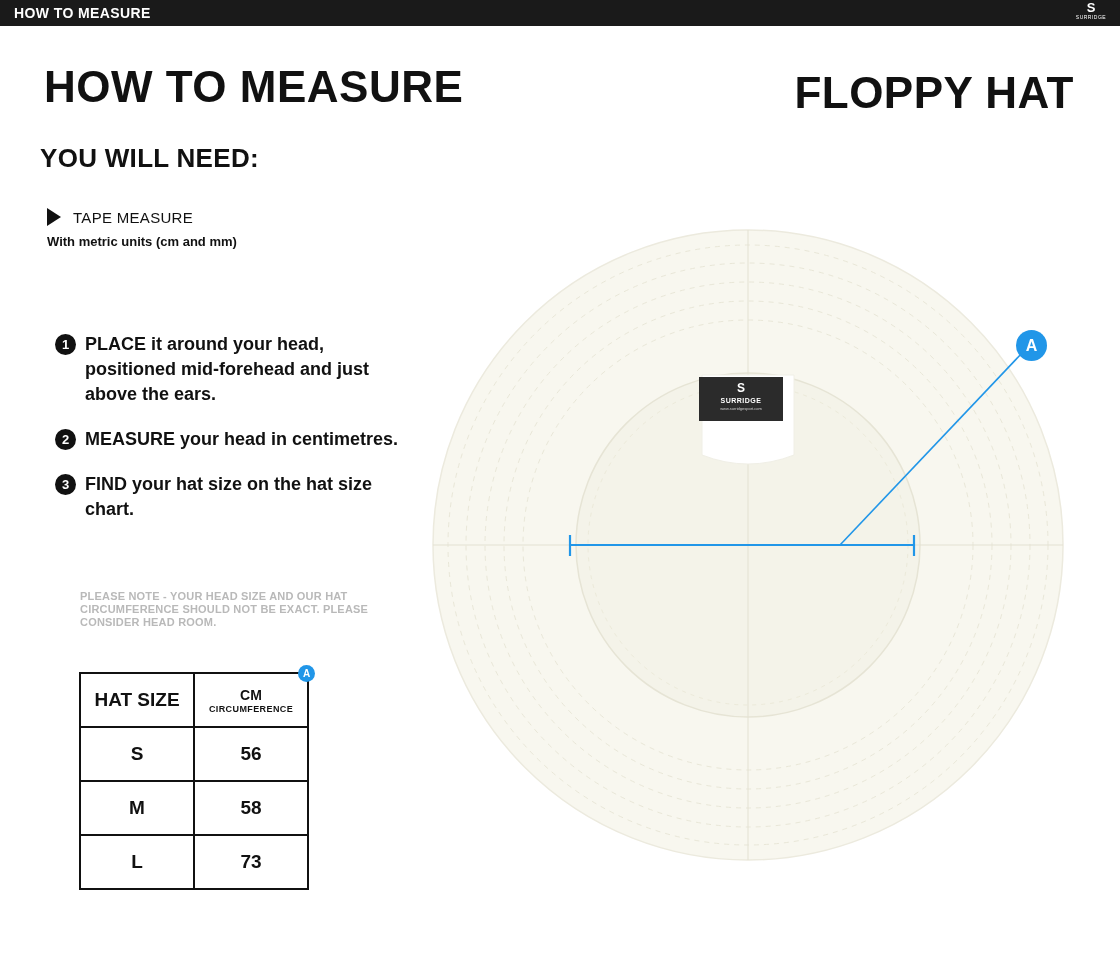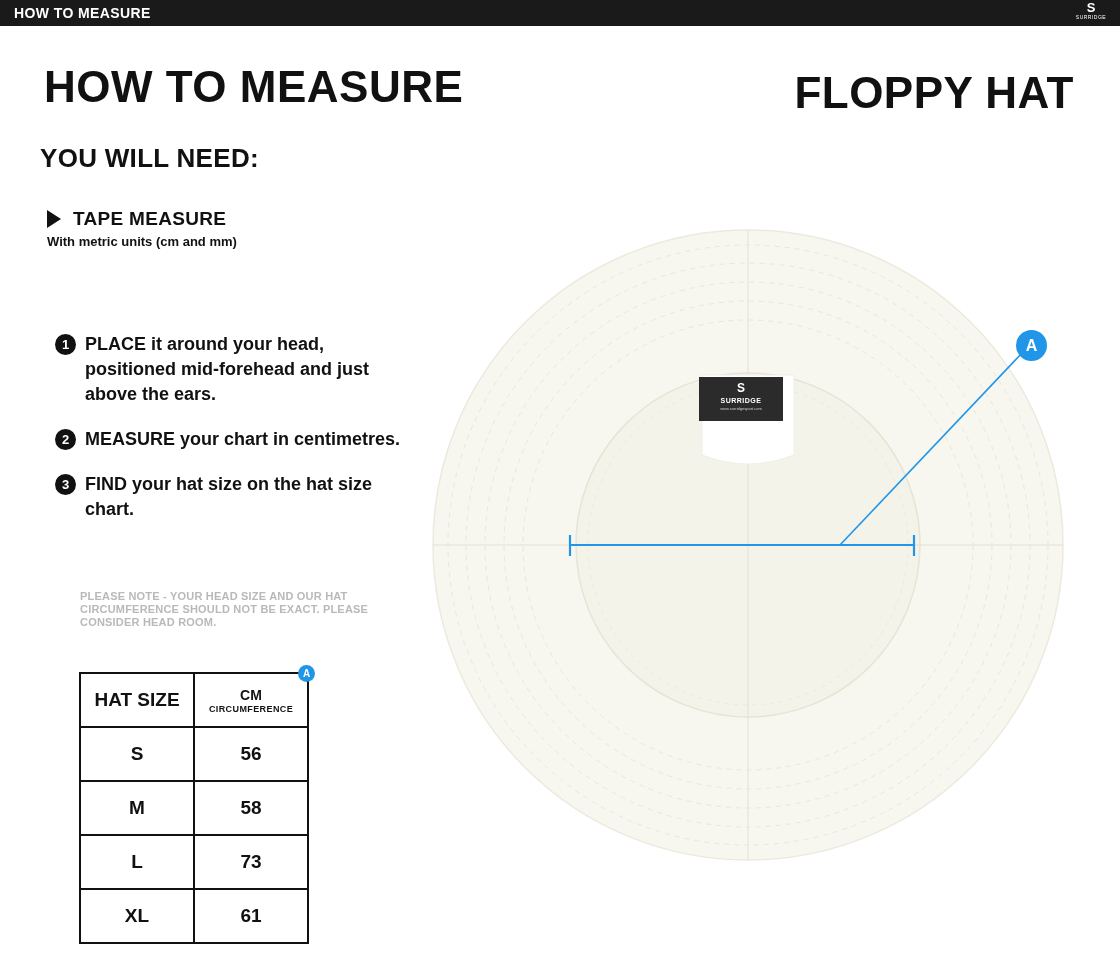"TAPE MEASURE" .tape-label { font-size: 19px -> 15px; font-weight: bold -> normal }
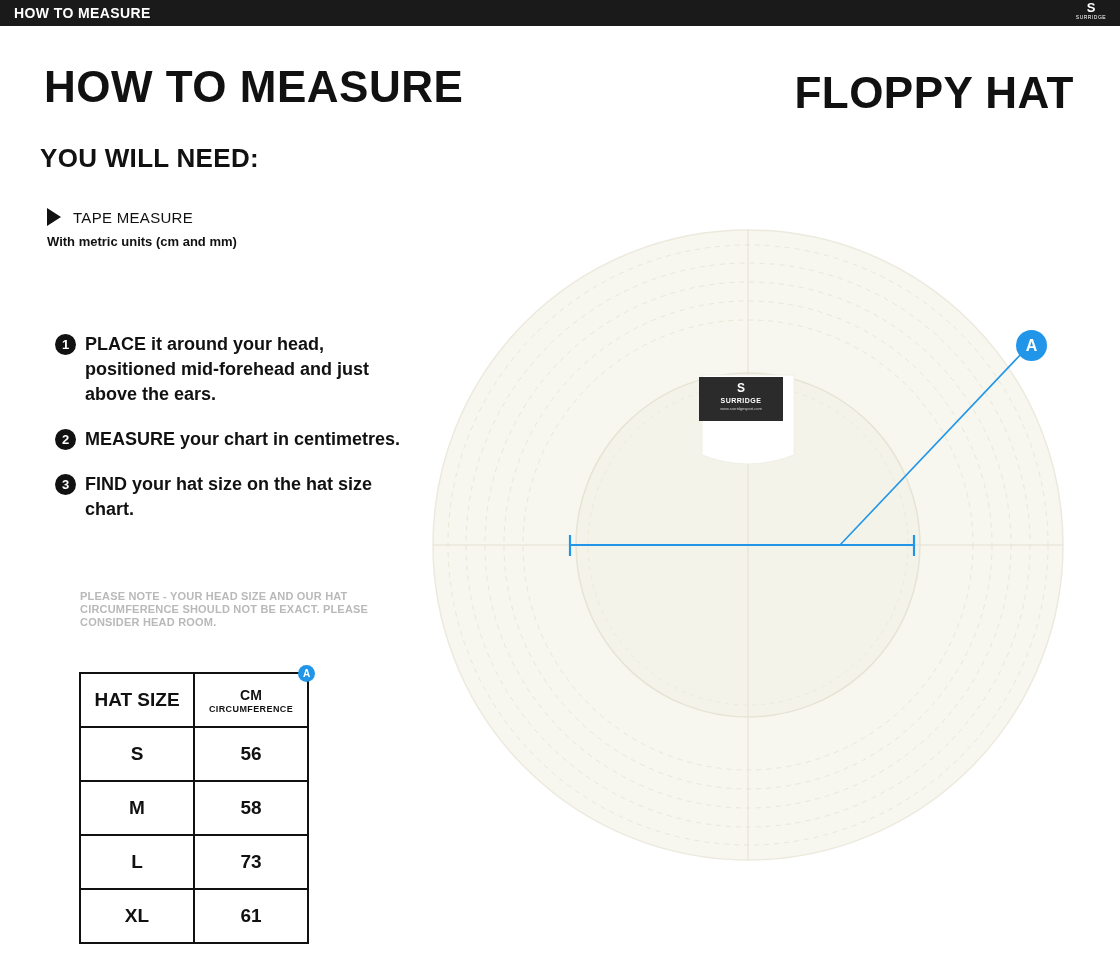"MEASURE your chart in centimetres." div.step-text { text: chart -> head }
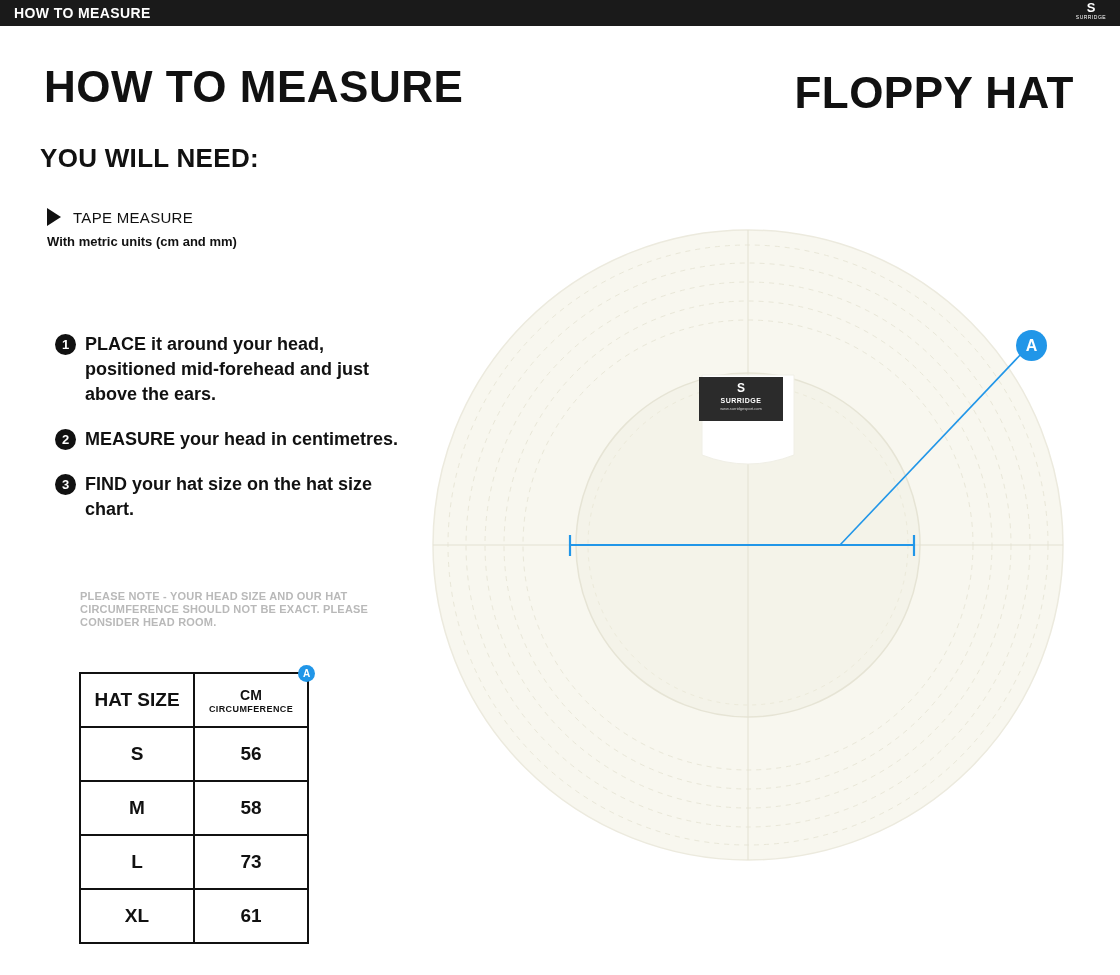"XL" tr { html: <tr> <td>XL</td> <td>61</td> </tr> -> none }
